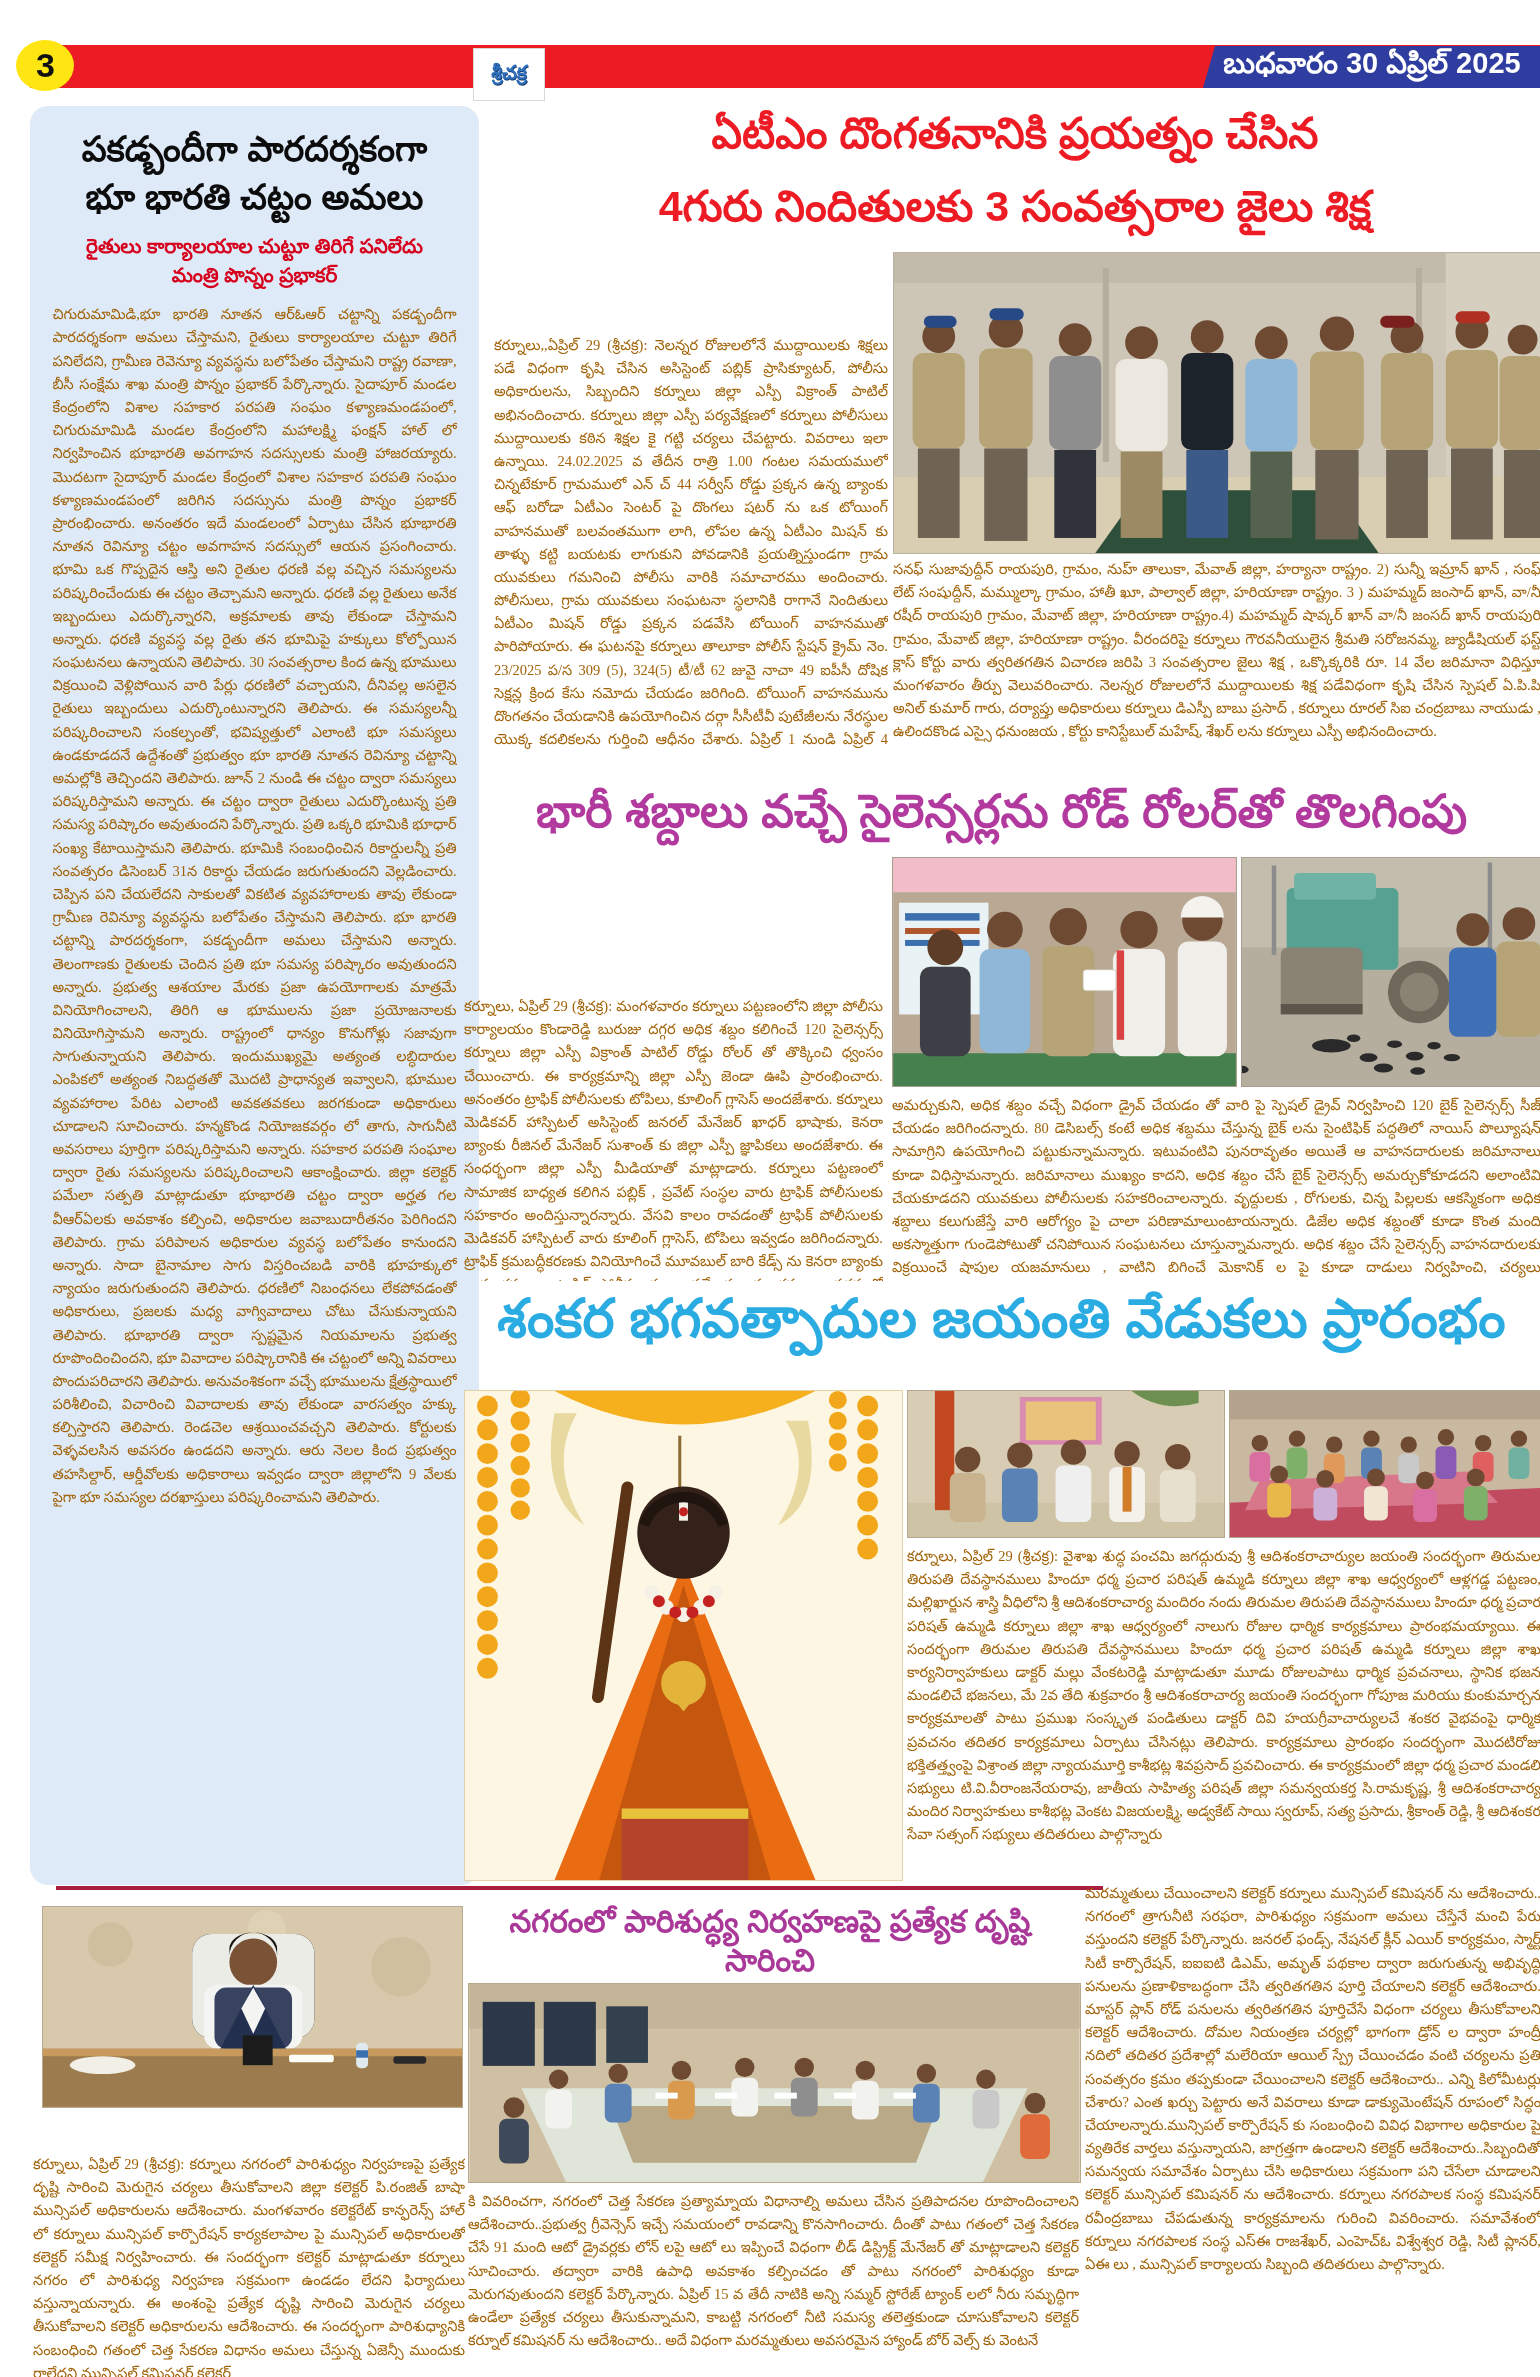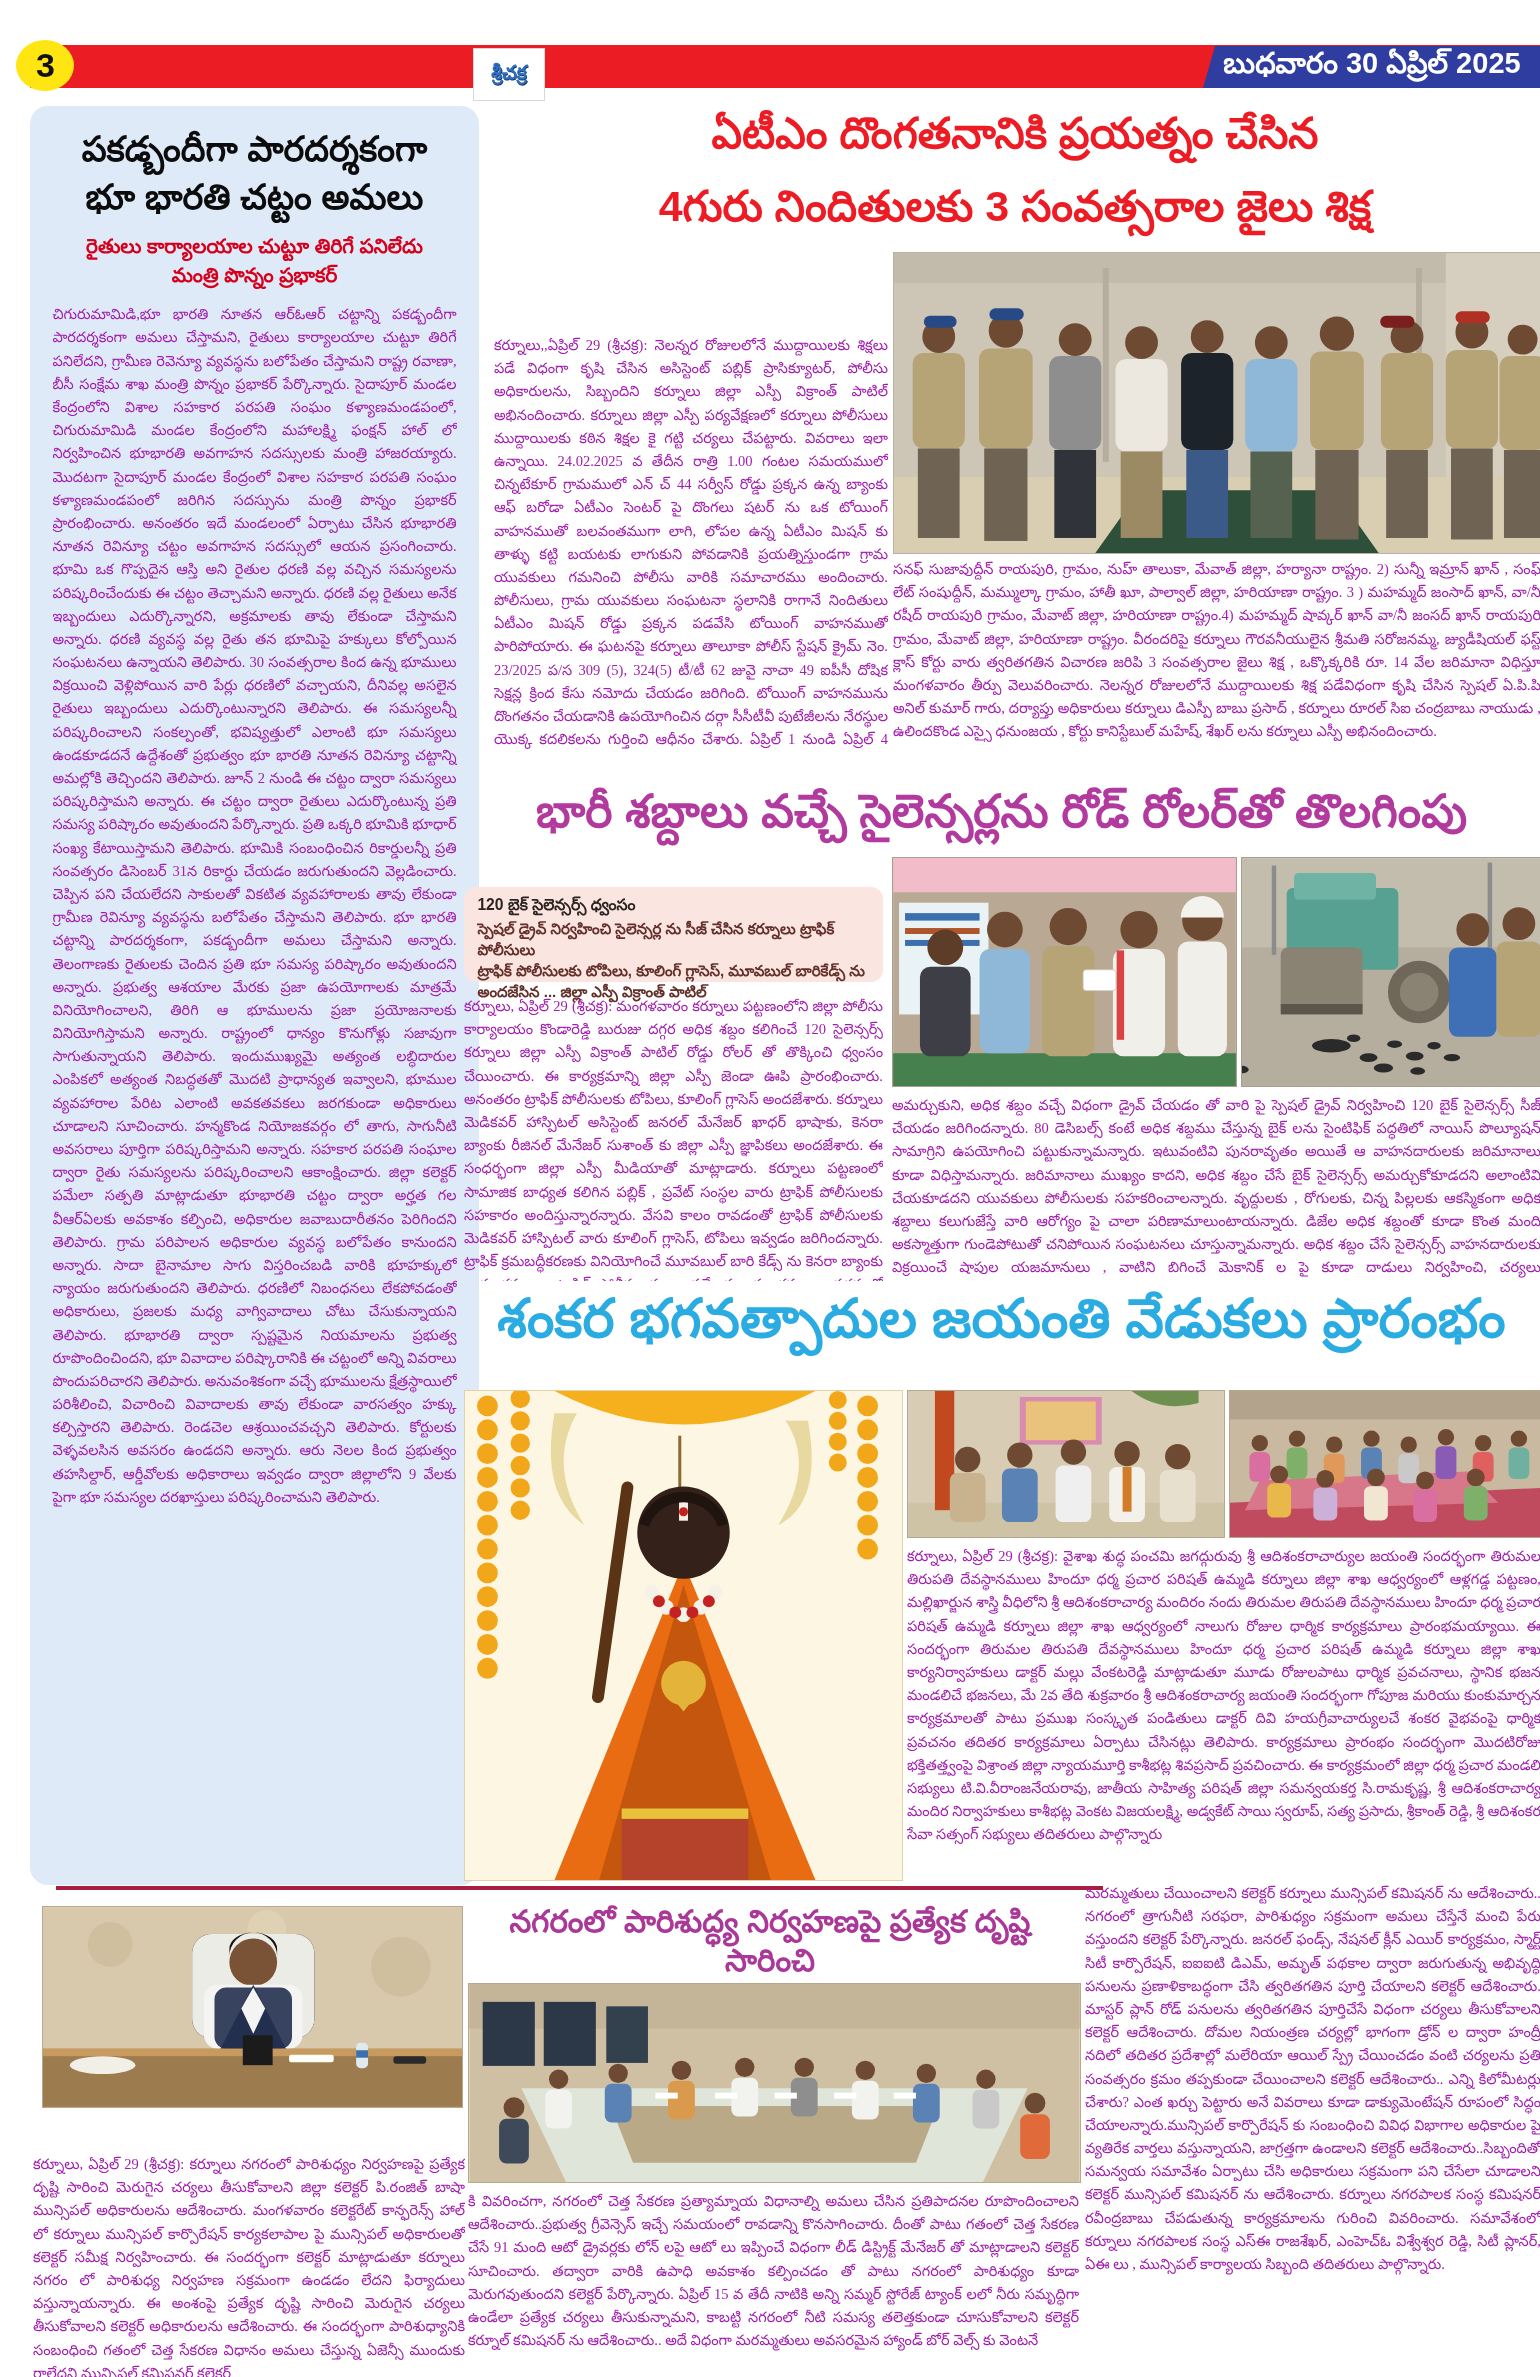"చిగురుమామిడి,భూ భారతి నూతన ఆర్ఓఆర్" .body-col { color: #a21caf -> #a16207 }
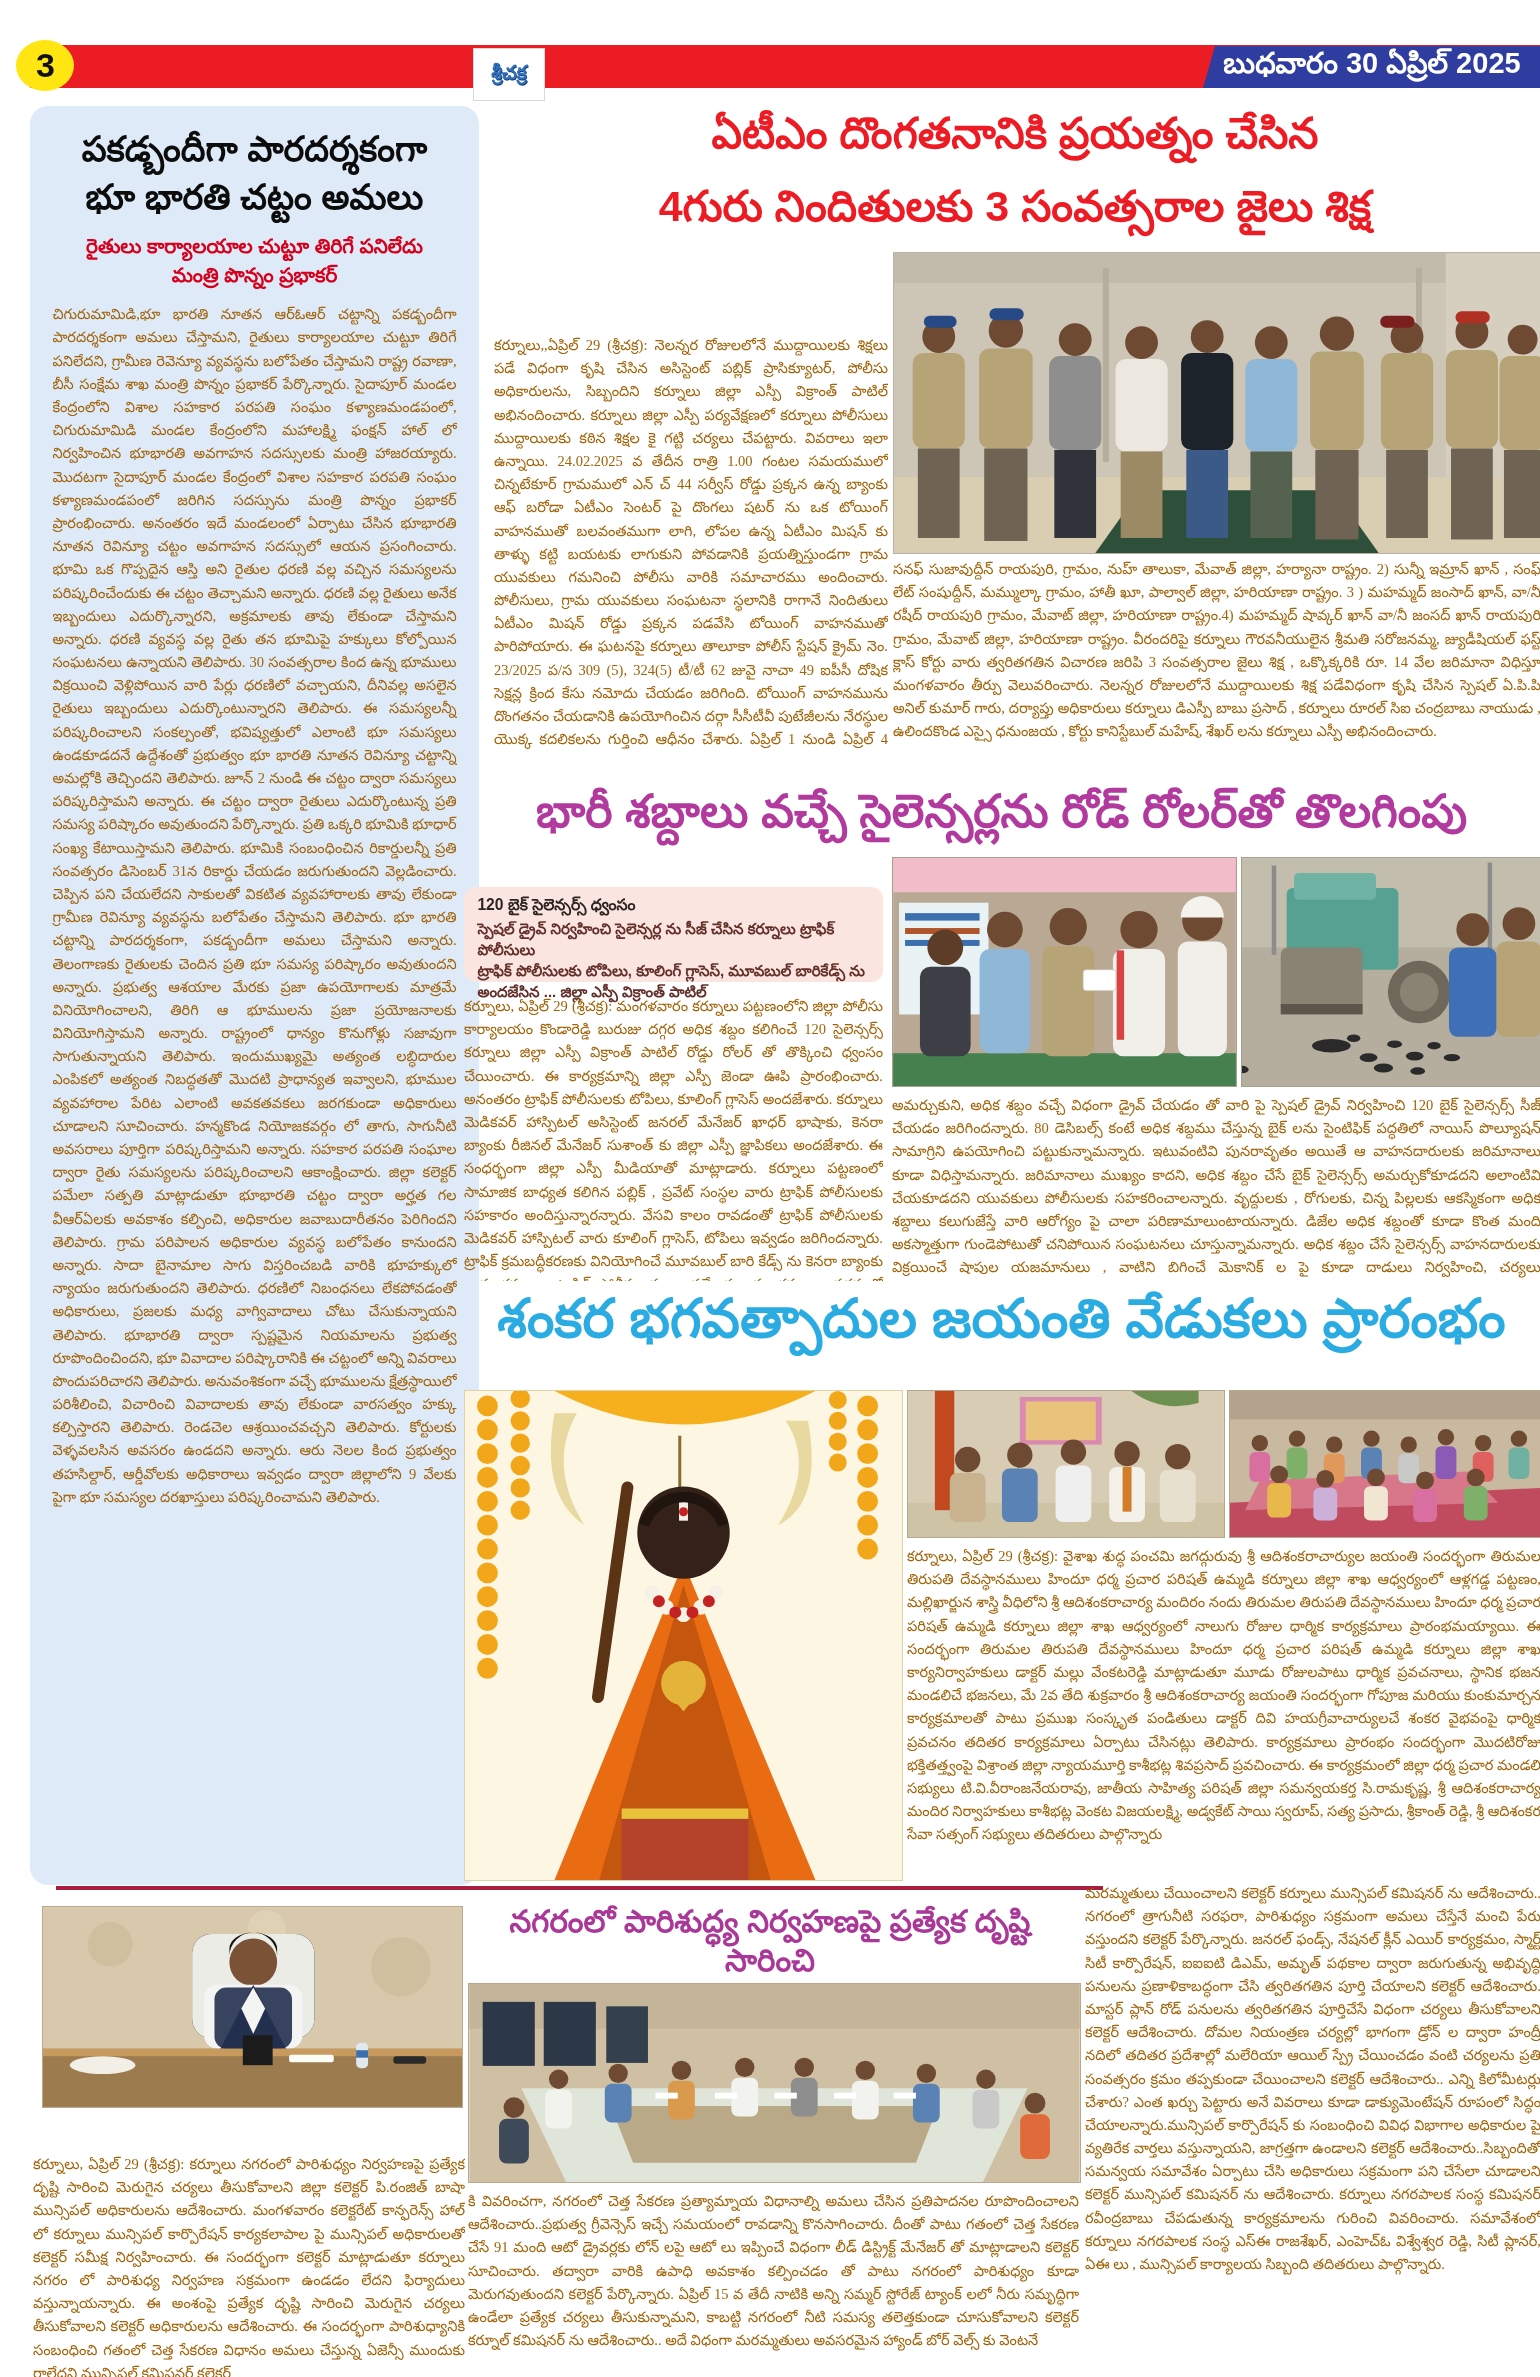"120 బైక్ సైలెన్సర్స్ ధ్వంసం" div.abs { html: <div> <div>120 బైక్ సైలెన్సర్స్ ధ్వంసం</div> <div>స్పెషల్ డ్రైవ్ నిర్వహించి సైలెన్సర్ల ను సీజ్ చేసిన కర్నూలు ట్రాఫిక్ పోలీసులు</div> <div>ట్రాఫిక్ పోలీసులకు టోపిలు, కూలింగ్ గ్లాసెస్, మూవబుల్ బారికేడ్స్ ను అందజేసిన ... జిల్లా ఎస్పీ విక్రాంత్ పాటిల్</div> </div> -> none }
